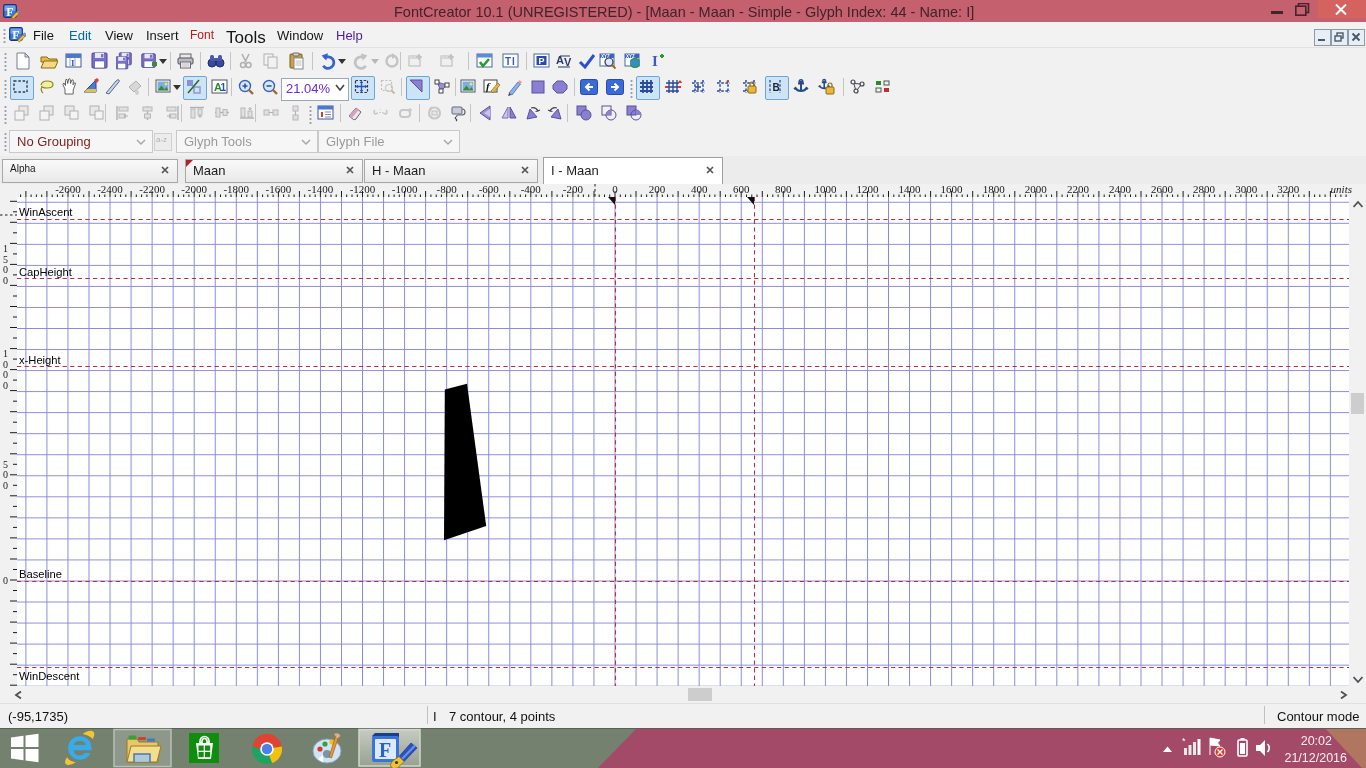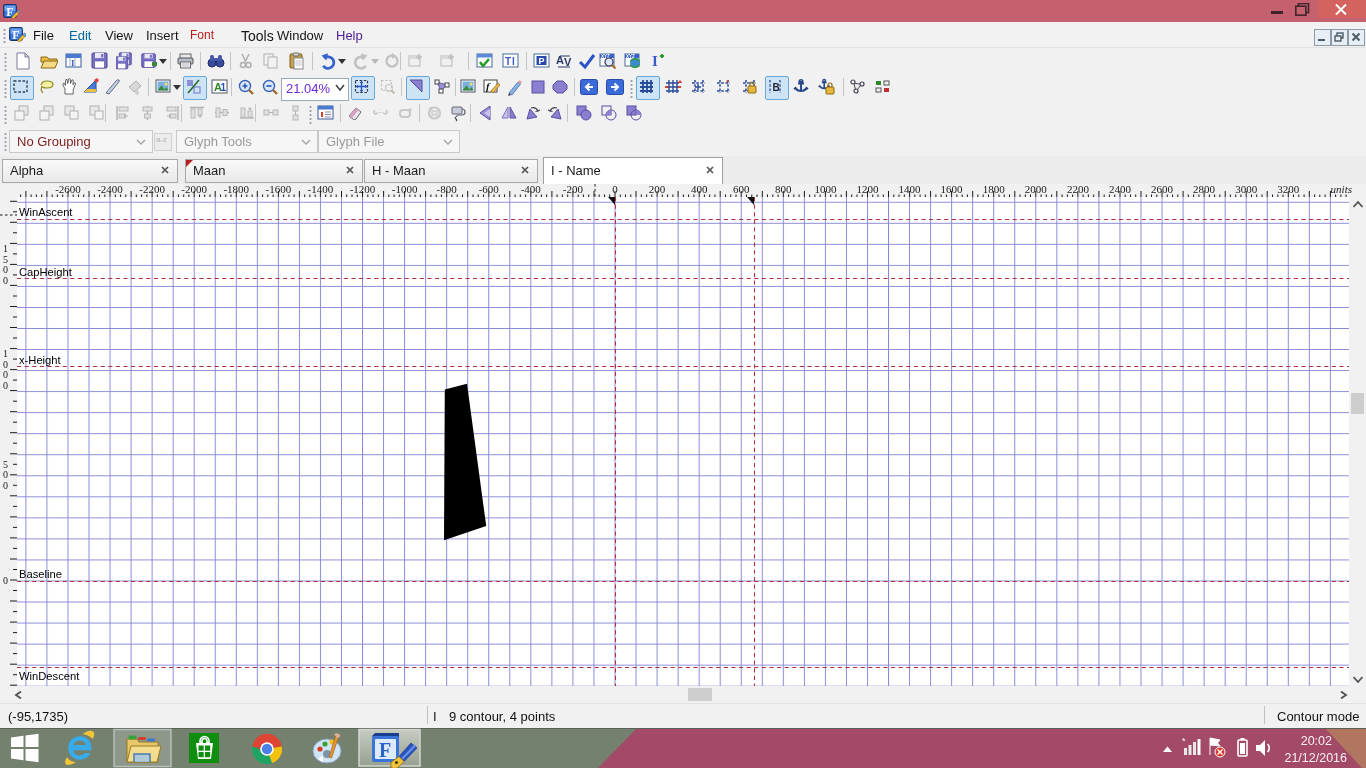"FontCreator 10.1 (UNREGISTERED) - [Maan" div.t { html: none -> <div>FontCreator 10.1 (UNREGISTERED) - [Maan - Maan - Simple - Glyph Index: 44 - Name: I]</div> }
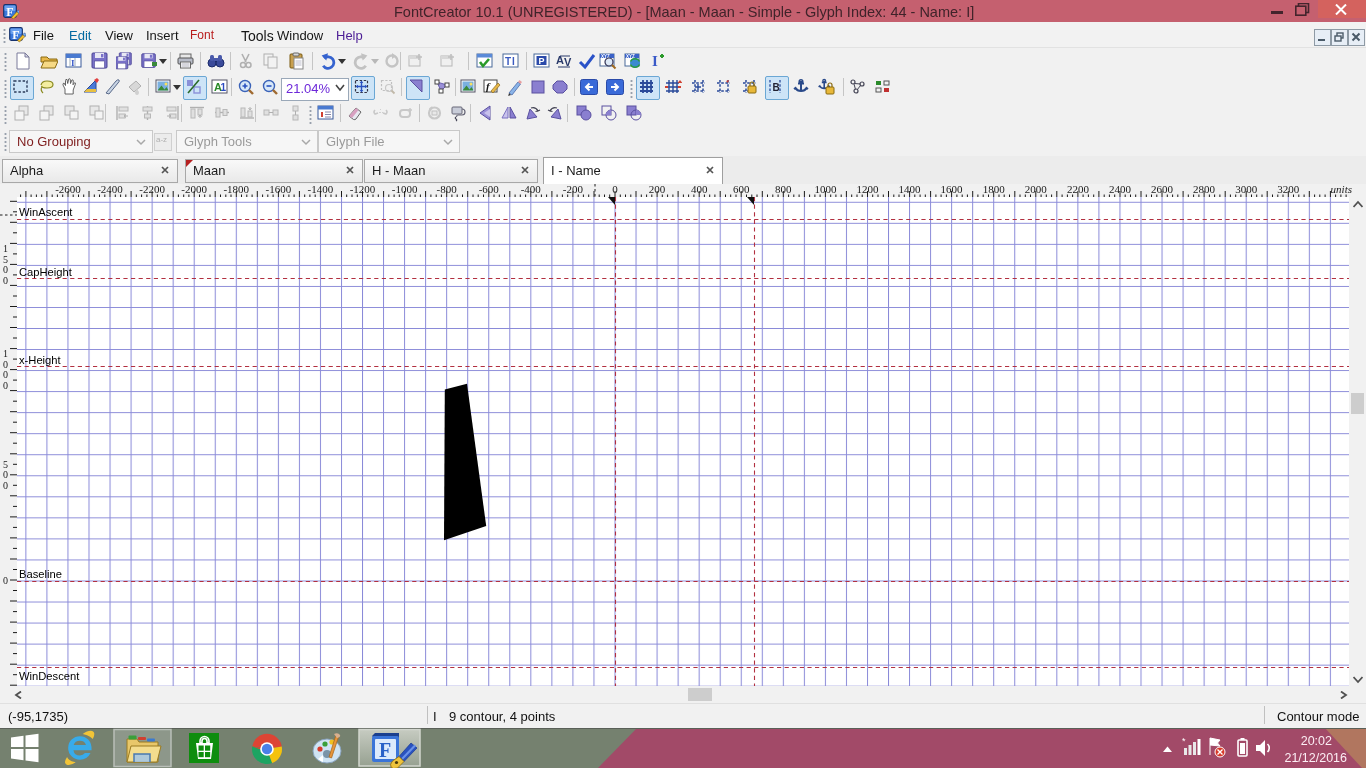"Tools" div.t { font-size: 14px -> 17px; left: 241px -> 226px }
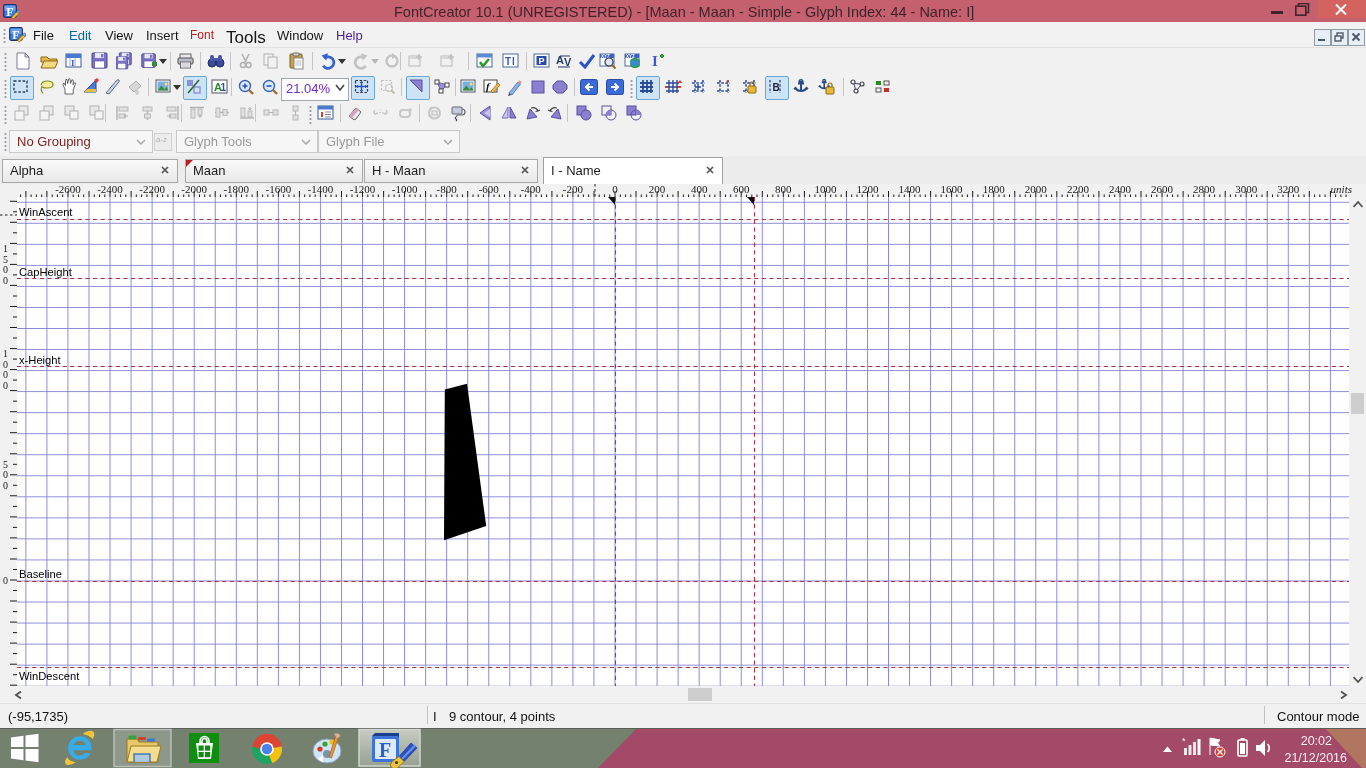"Alpha" div.t { font-size: 13px -> 10px }
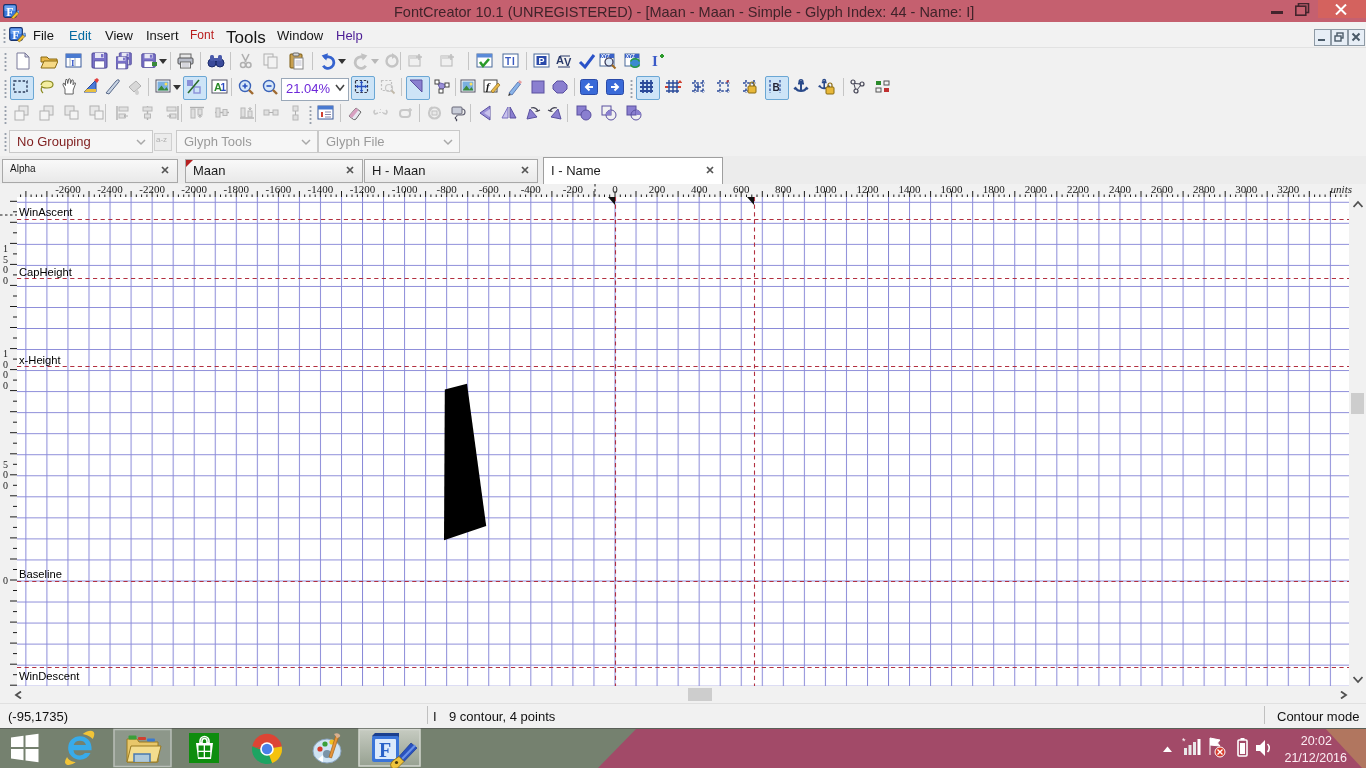"I - Name" div.t { text: Name -> Maan }
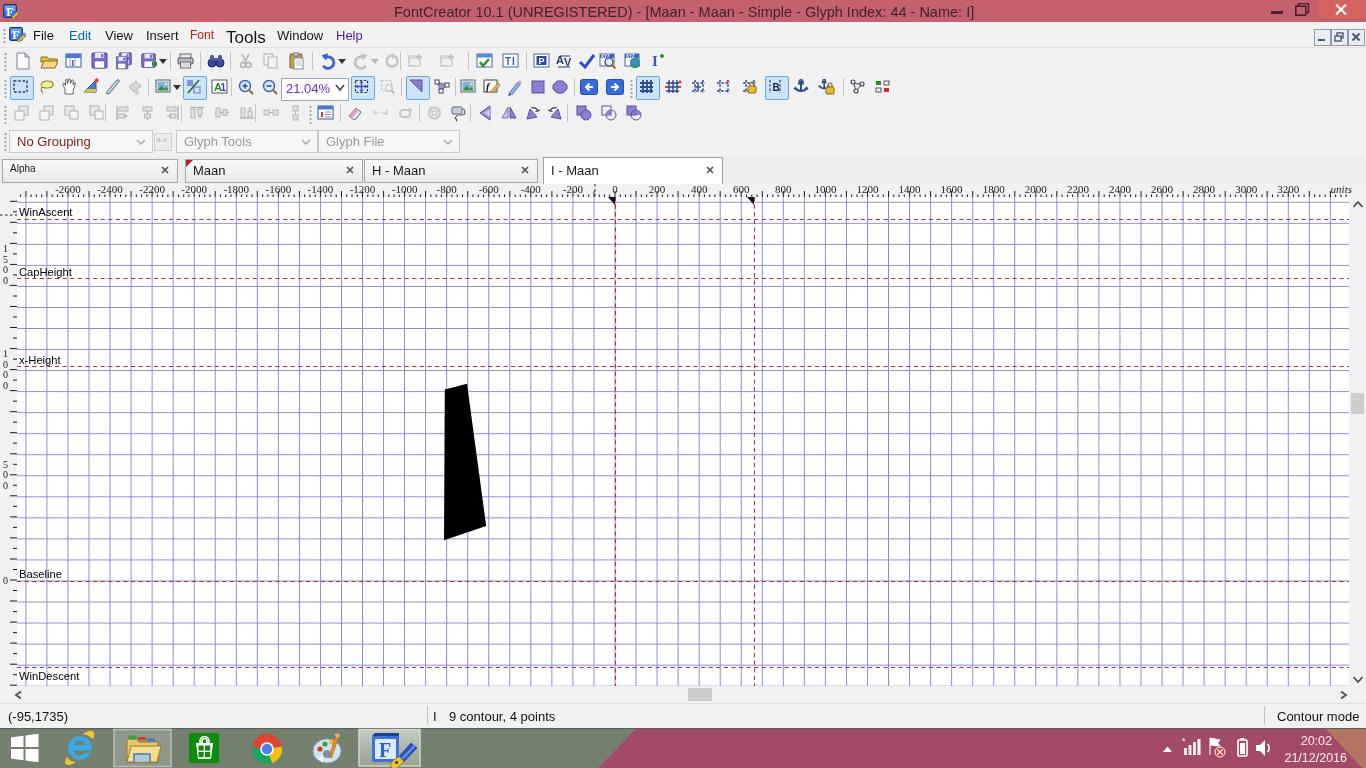"9 contour, 4 points" div.t { text: 9 -> 7 }
